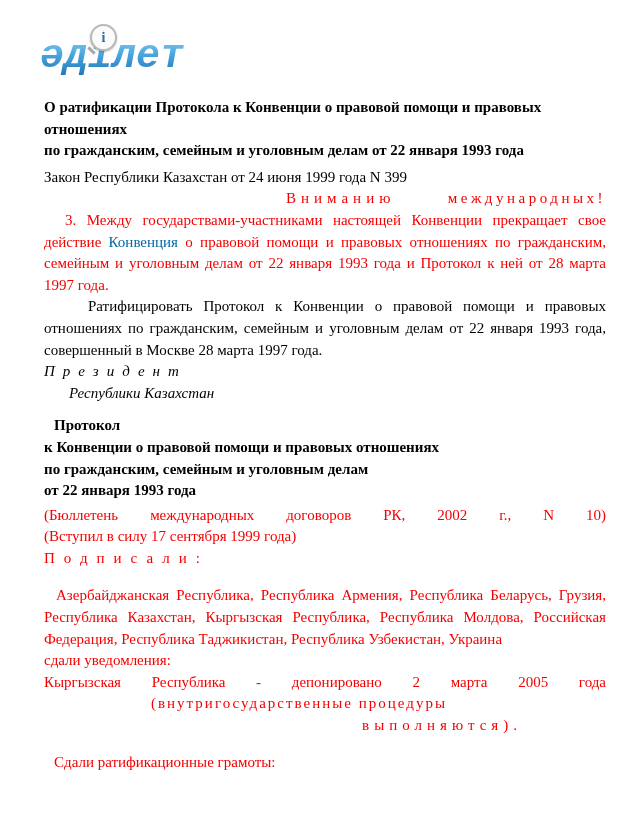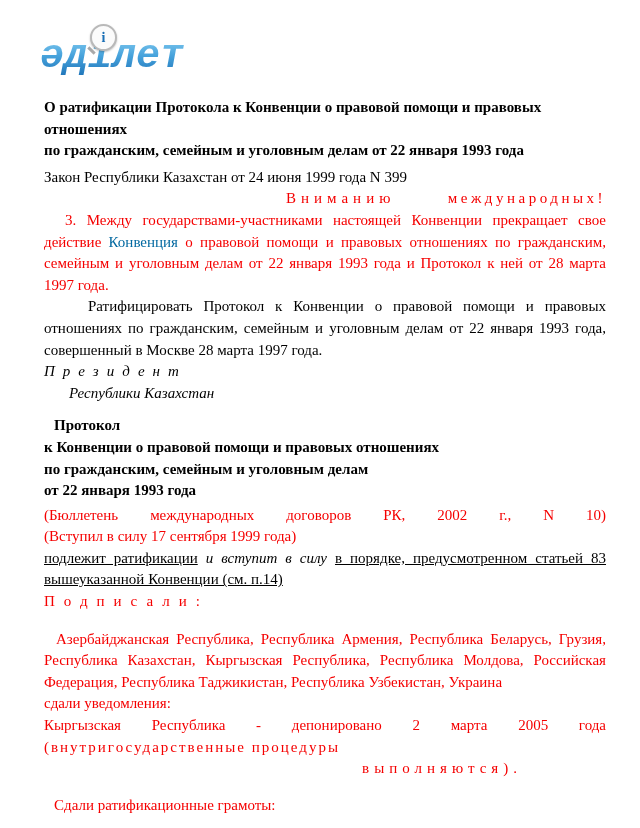"подлежит ратификации и вступит в" div.just { html: <div><span>подлежит ратификации</span><span> и вступит в силу </span><span>в порядке, предусмотренном статьей 83 вышеуказанной Конвенции (см. п.14)</span></div> -> none }
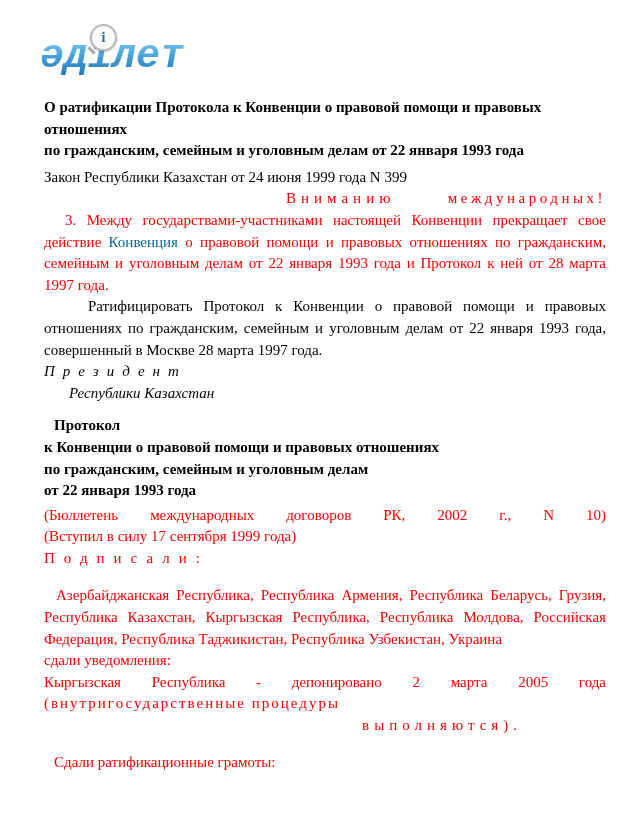"(внутригосударственные процедуры" .note1 { text-align: left -> center }
